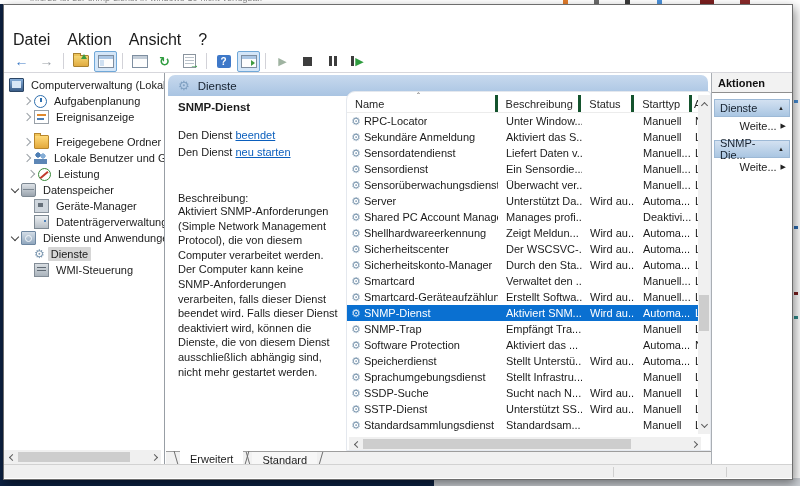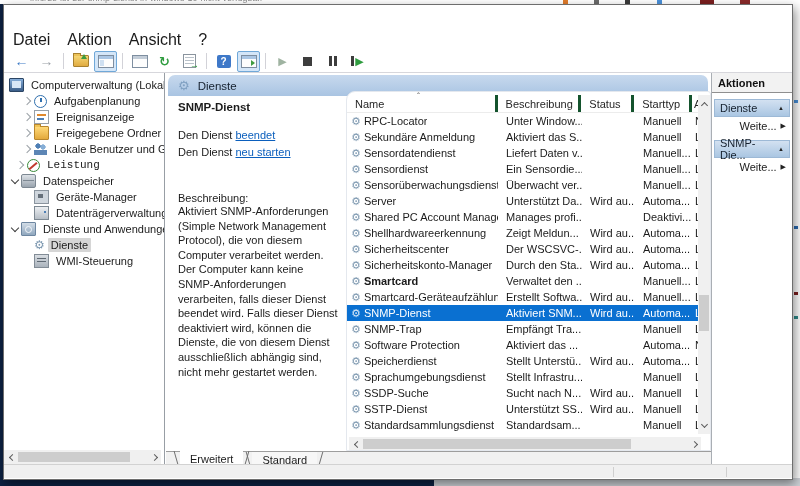"Freigegebene Ordner" div.trow { margin-top: none -> 9px }
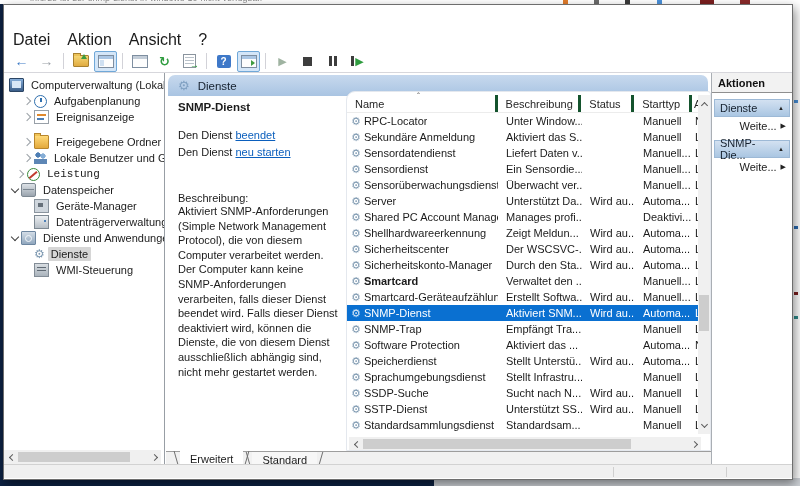"Leistung" div.trow { font-family: Liberation Mono, monospace -> none; padding-left: 12px -> 23px }
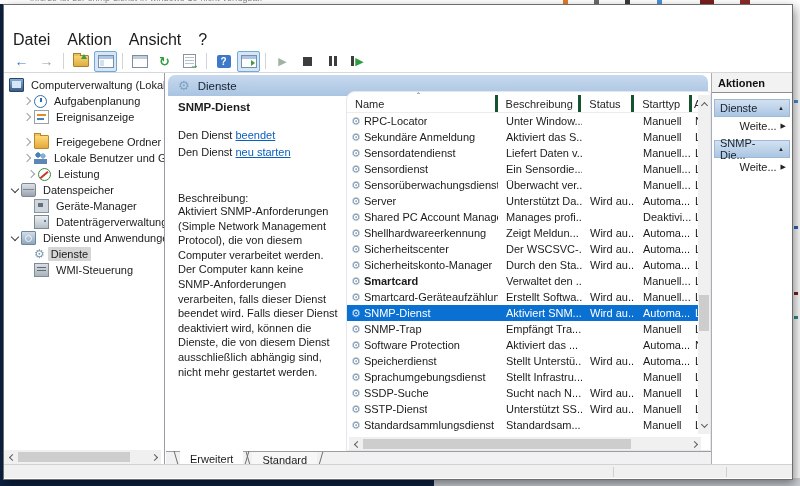"Smartcard" div { font-weight: bold -> none }
